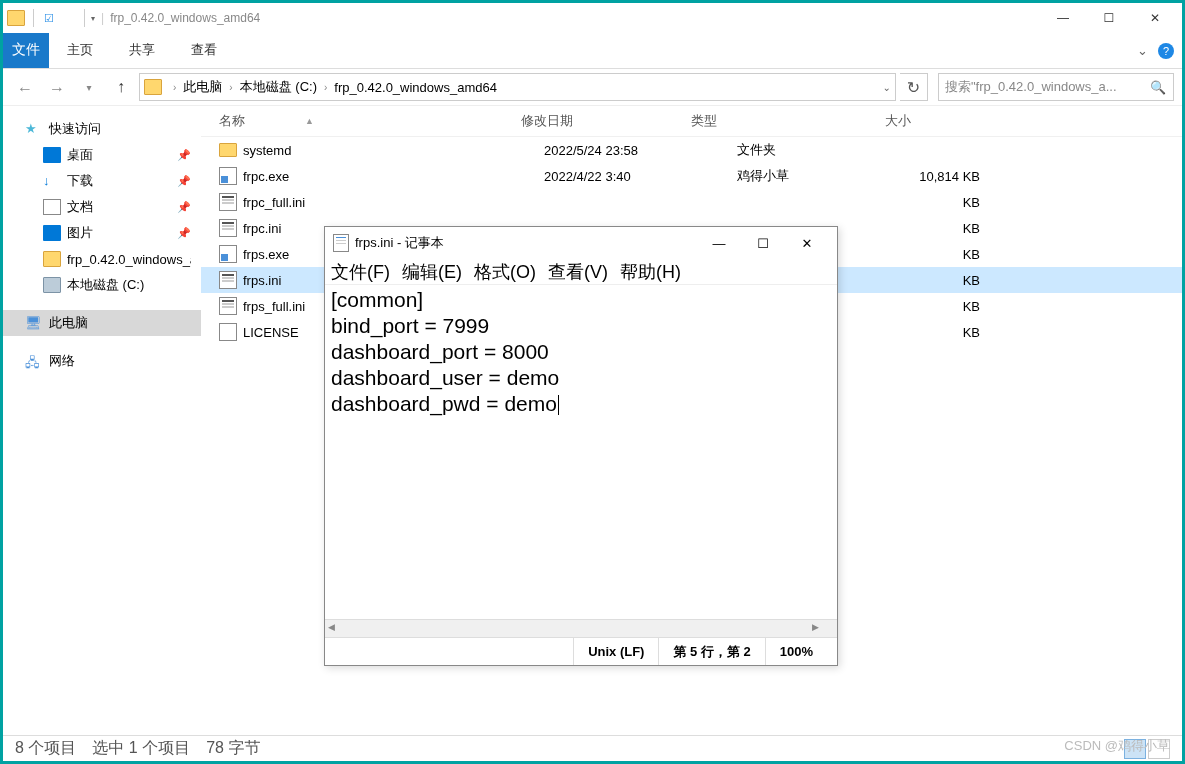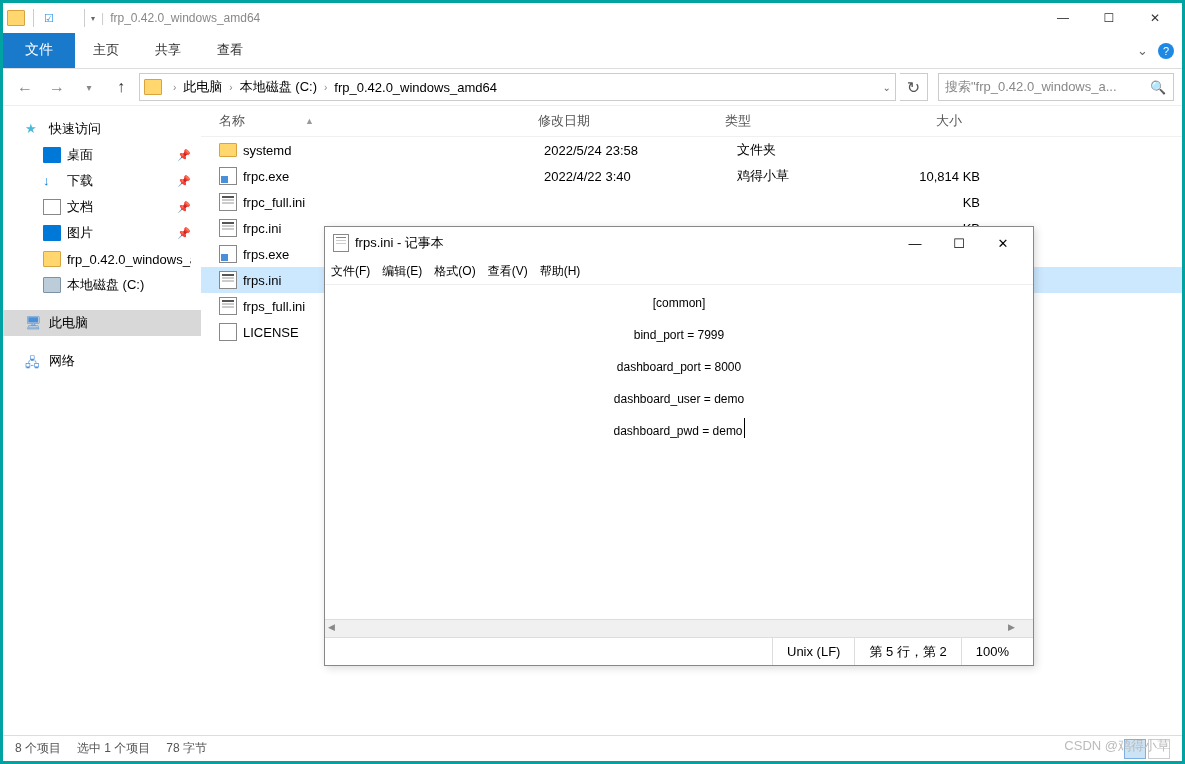"文件" .ribbon .file-tab { padding: 8px 22px -> 8px 9px }
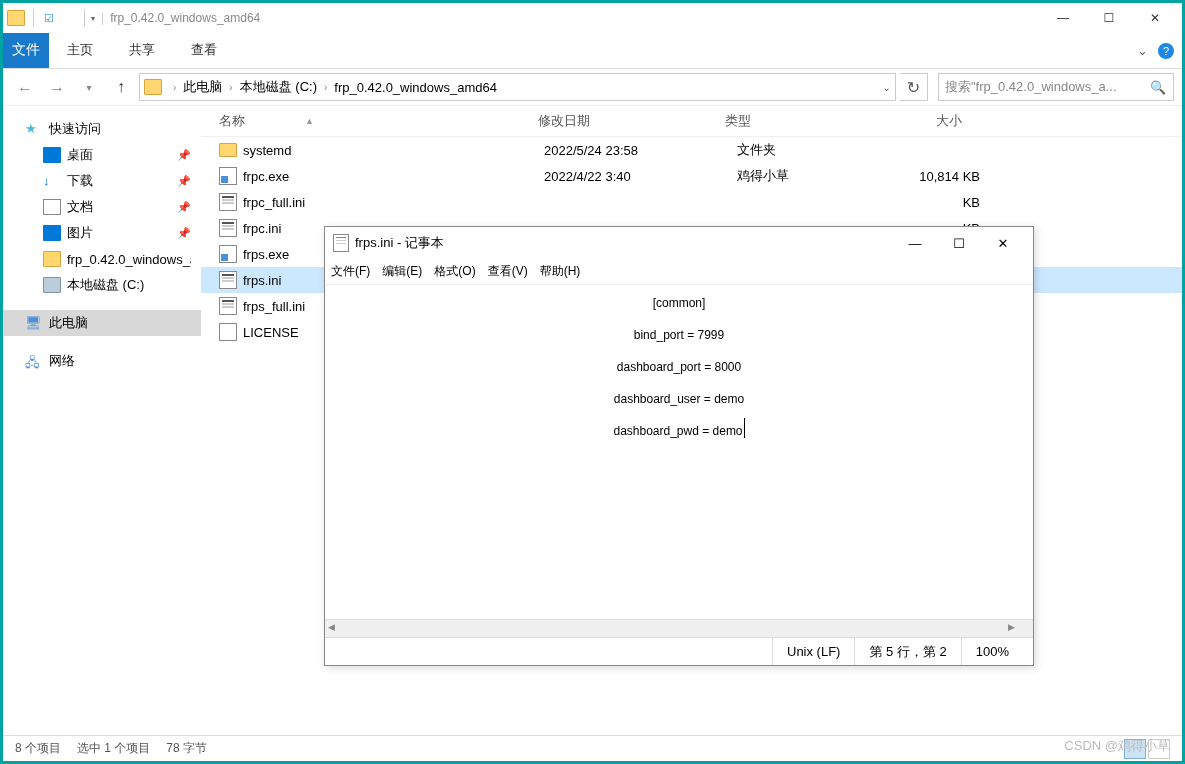"名称" .columns { gap: 17px -> none }
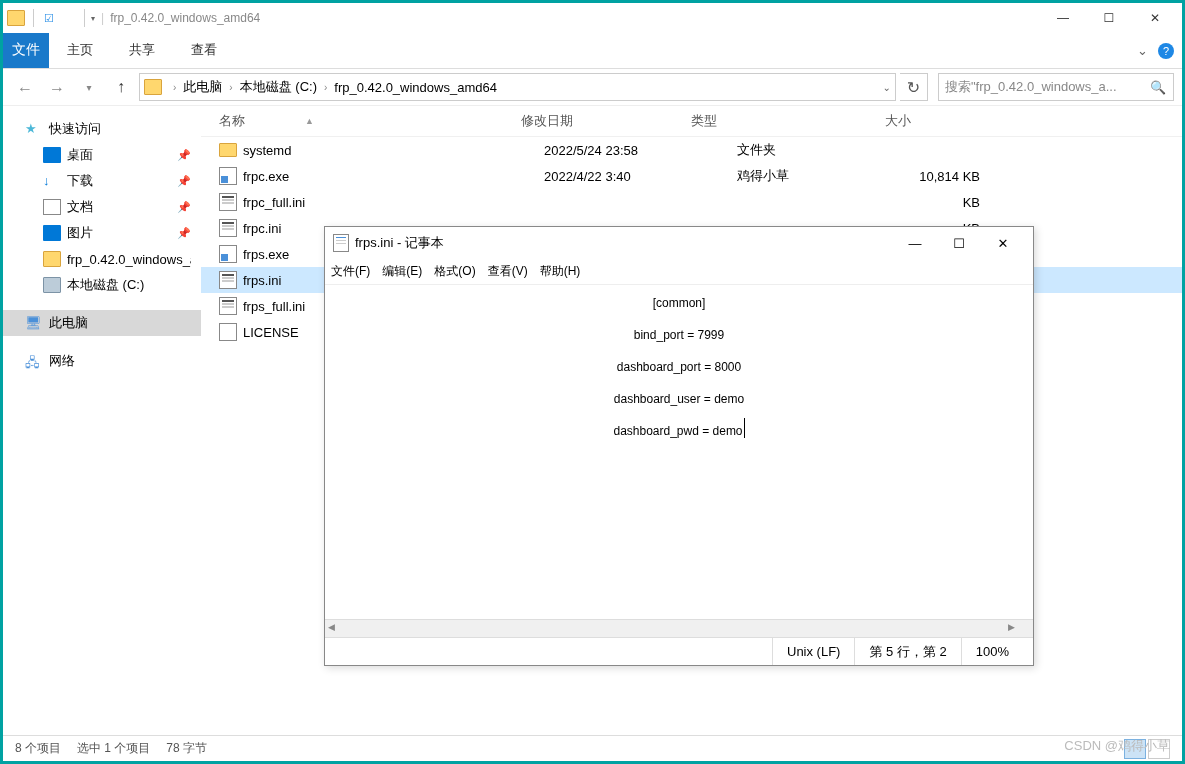"frps.ini - 记事本" .notepad { width: 710px -> 514px }
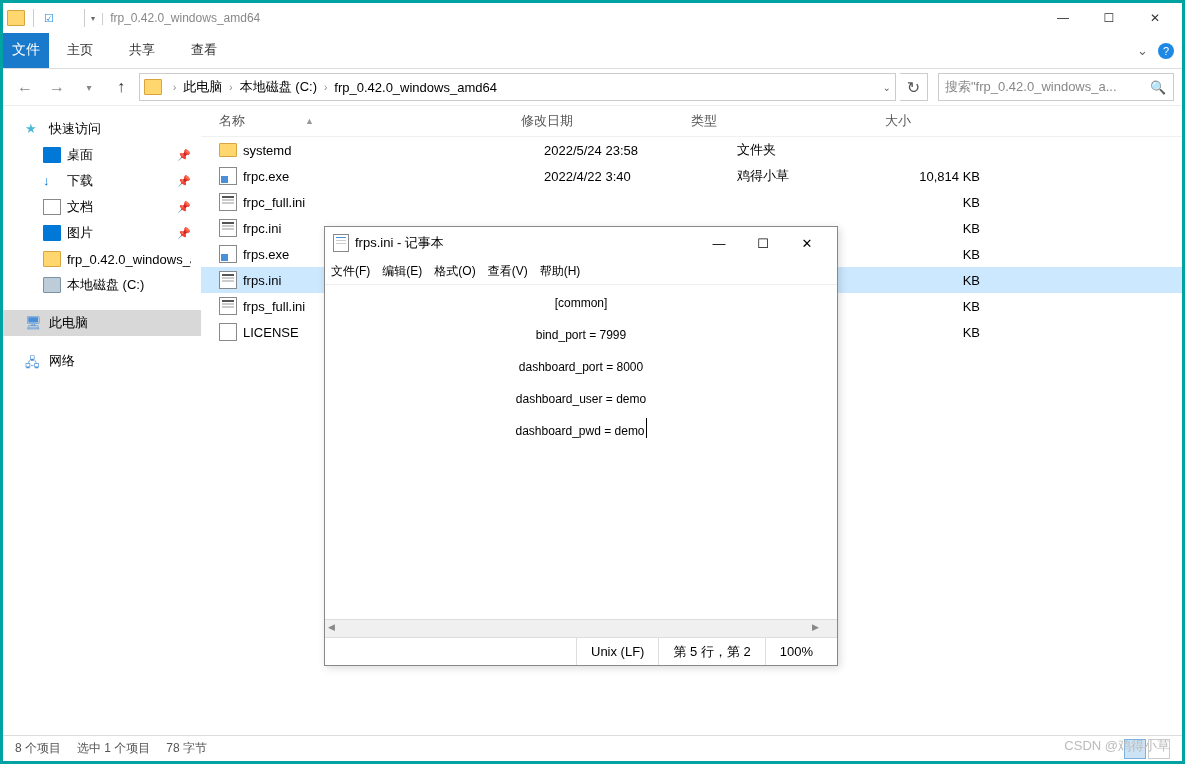"文件(F)" .np-menu { font-size: 12px -> 18px }
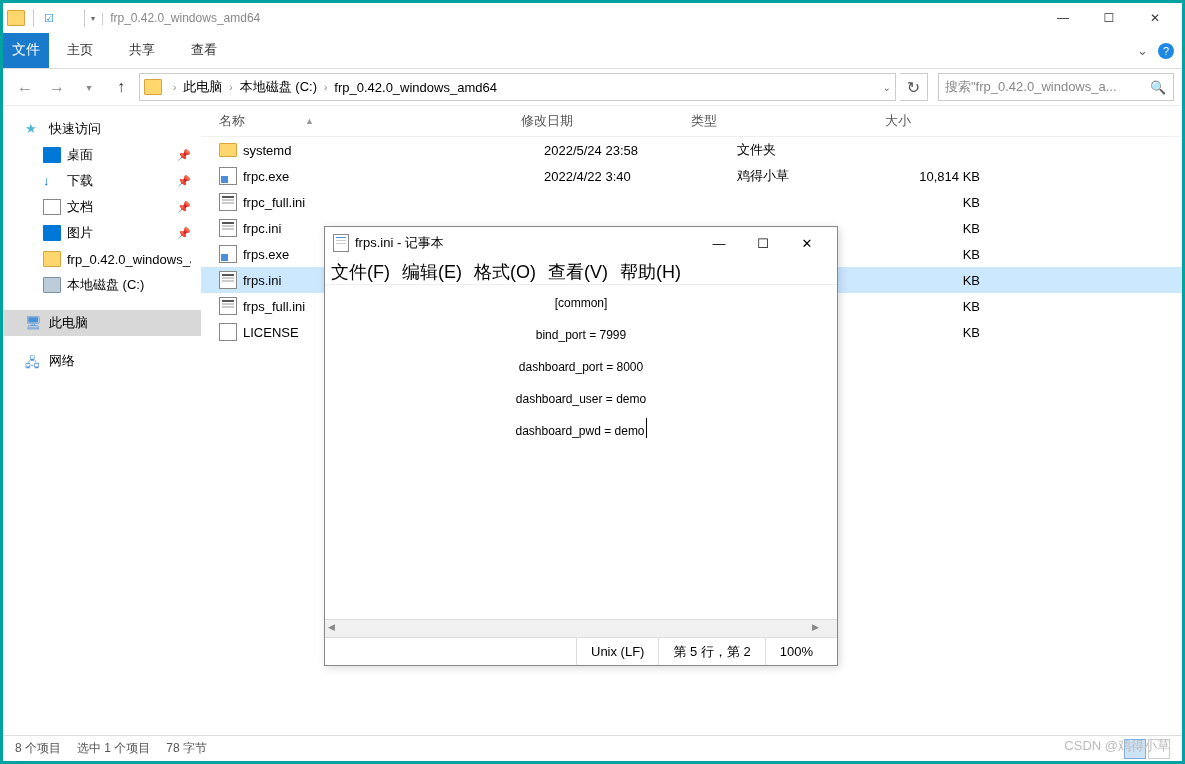"[common]" .np-body { font-size: 12px -> 21px; line-height: 32px -> 26px; text-align: center -> none }
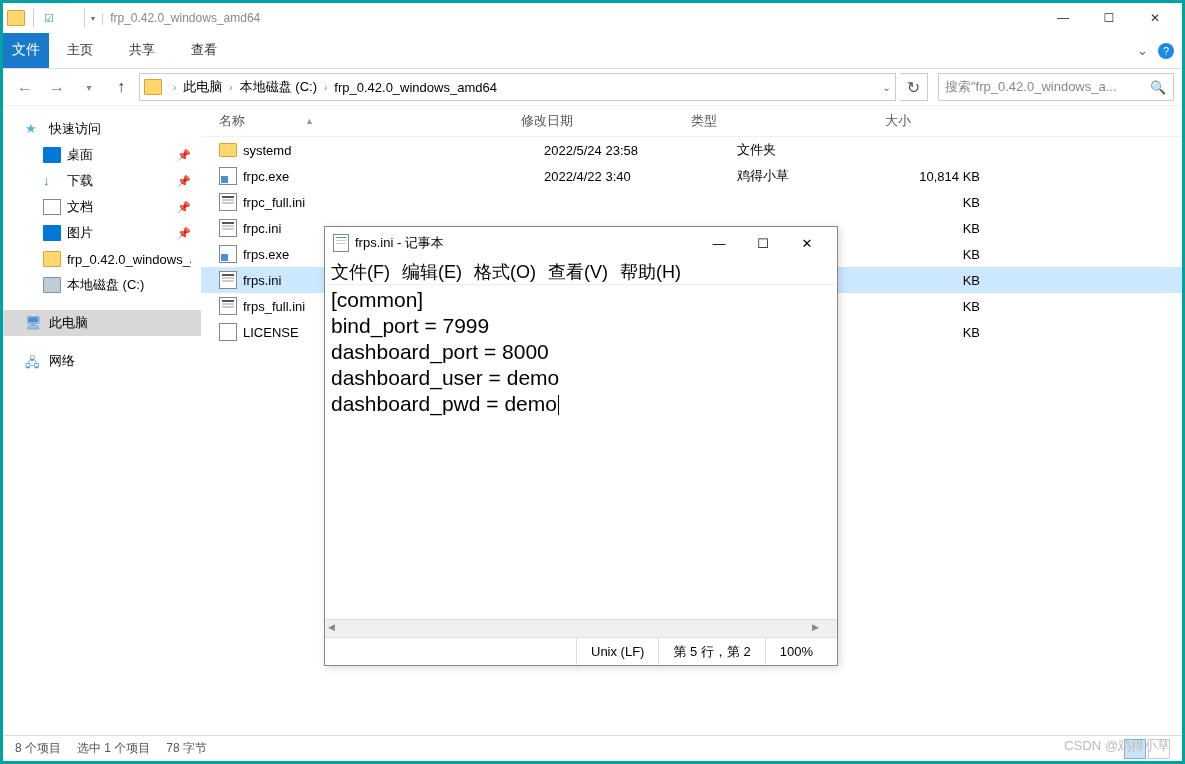"Unix (LF)" .np-status .cell { font-weight: none -> bold }
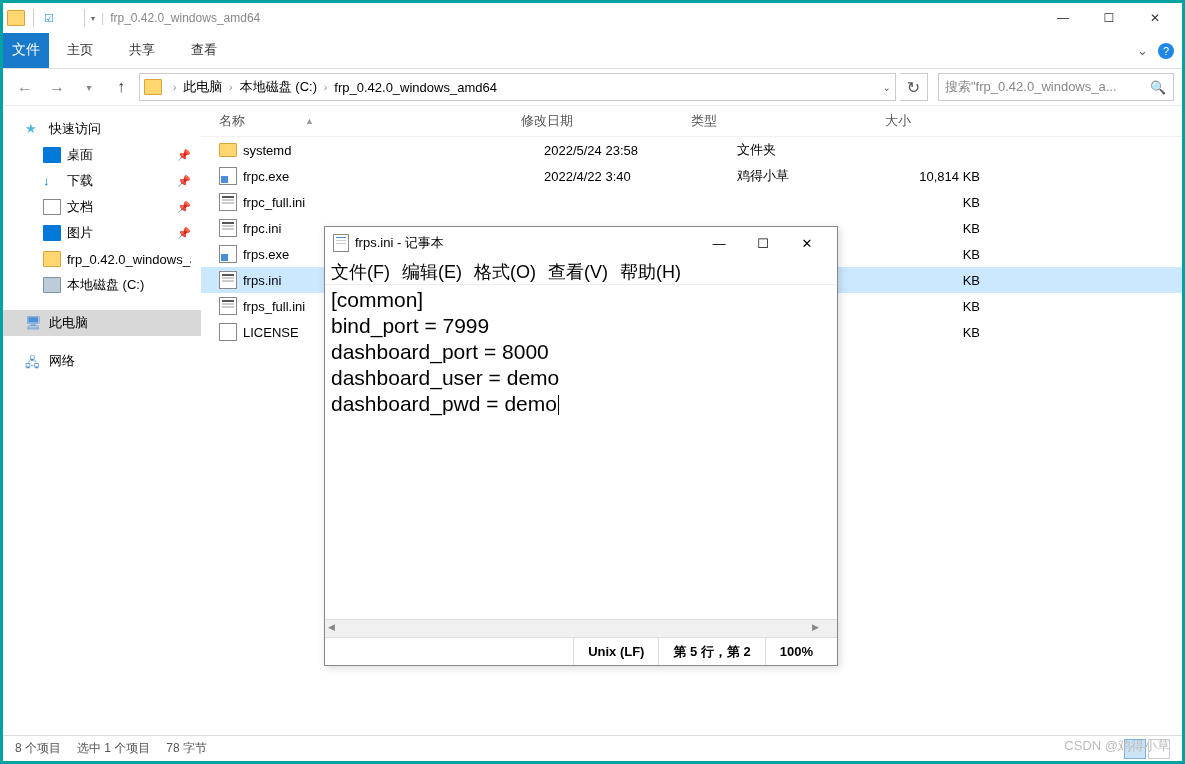"8 个项目" .statusbar { font-size: 12px -> 16px }
